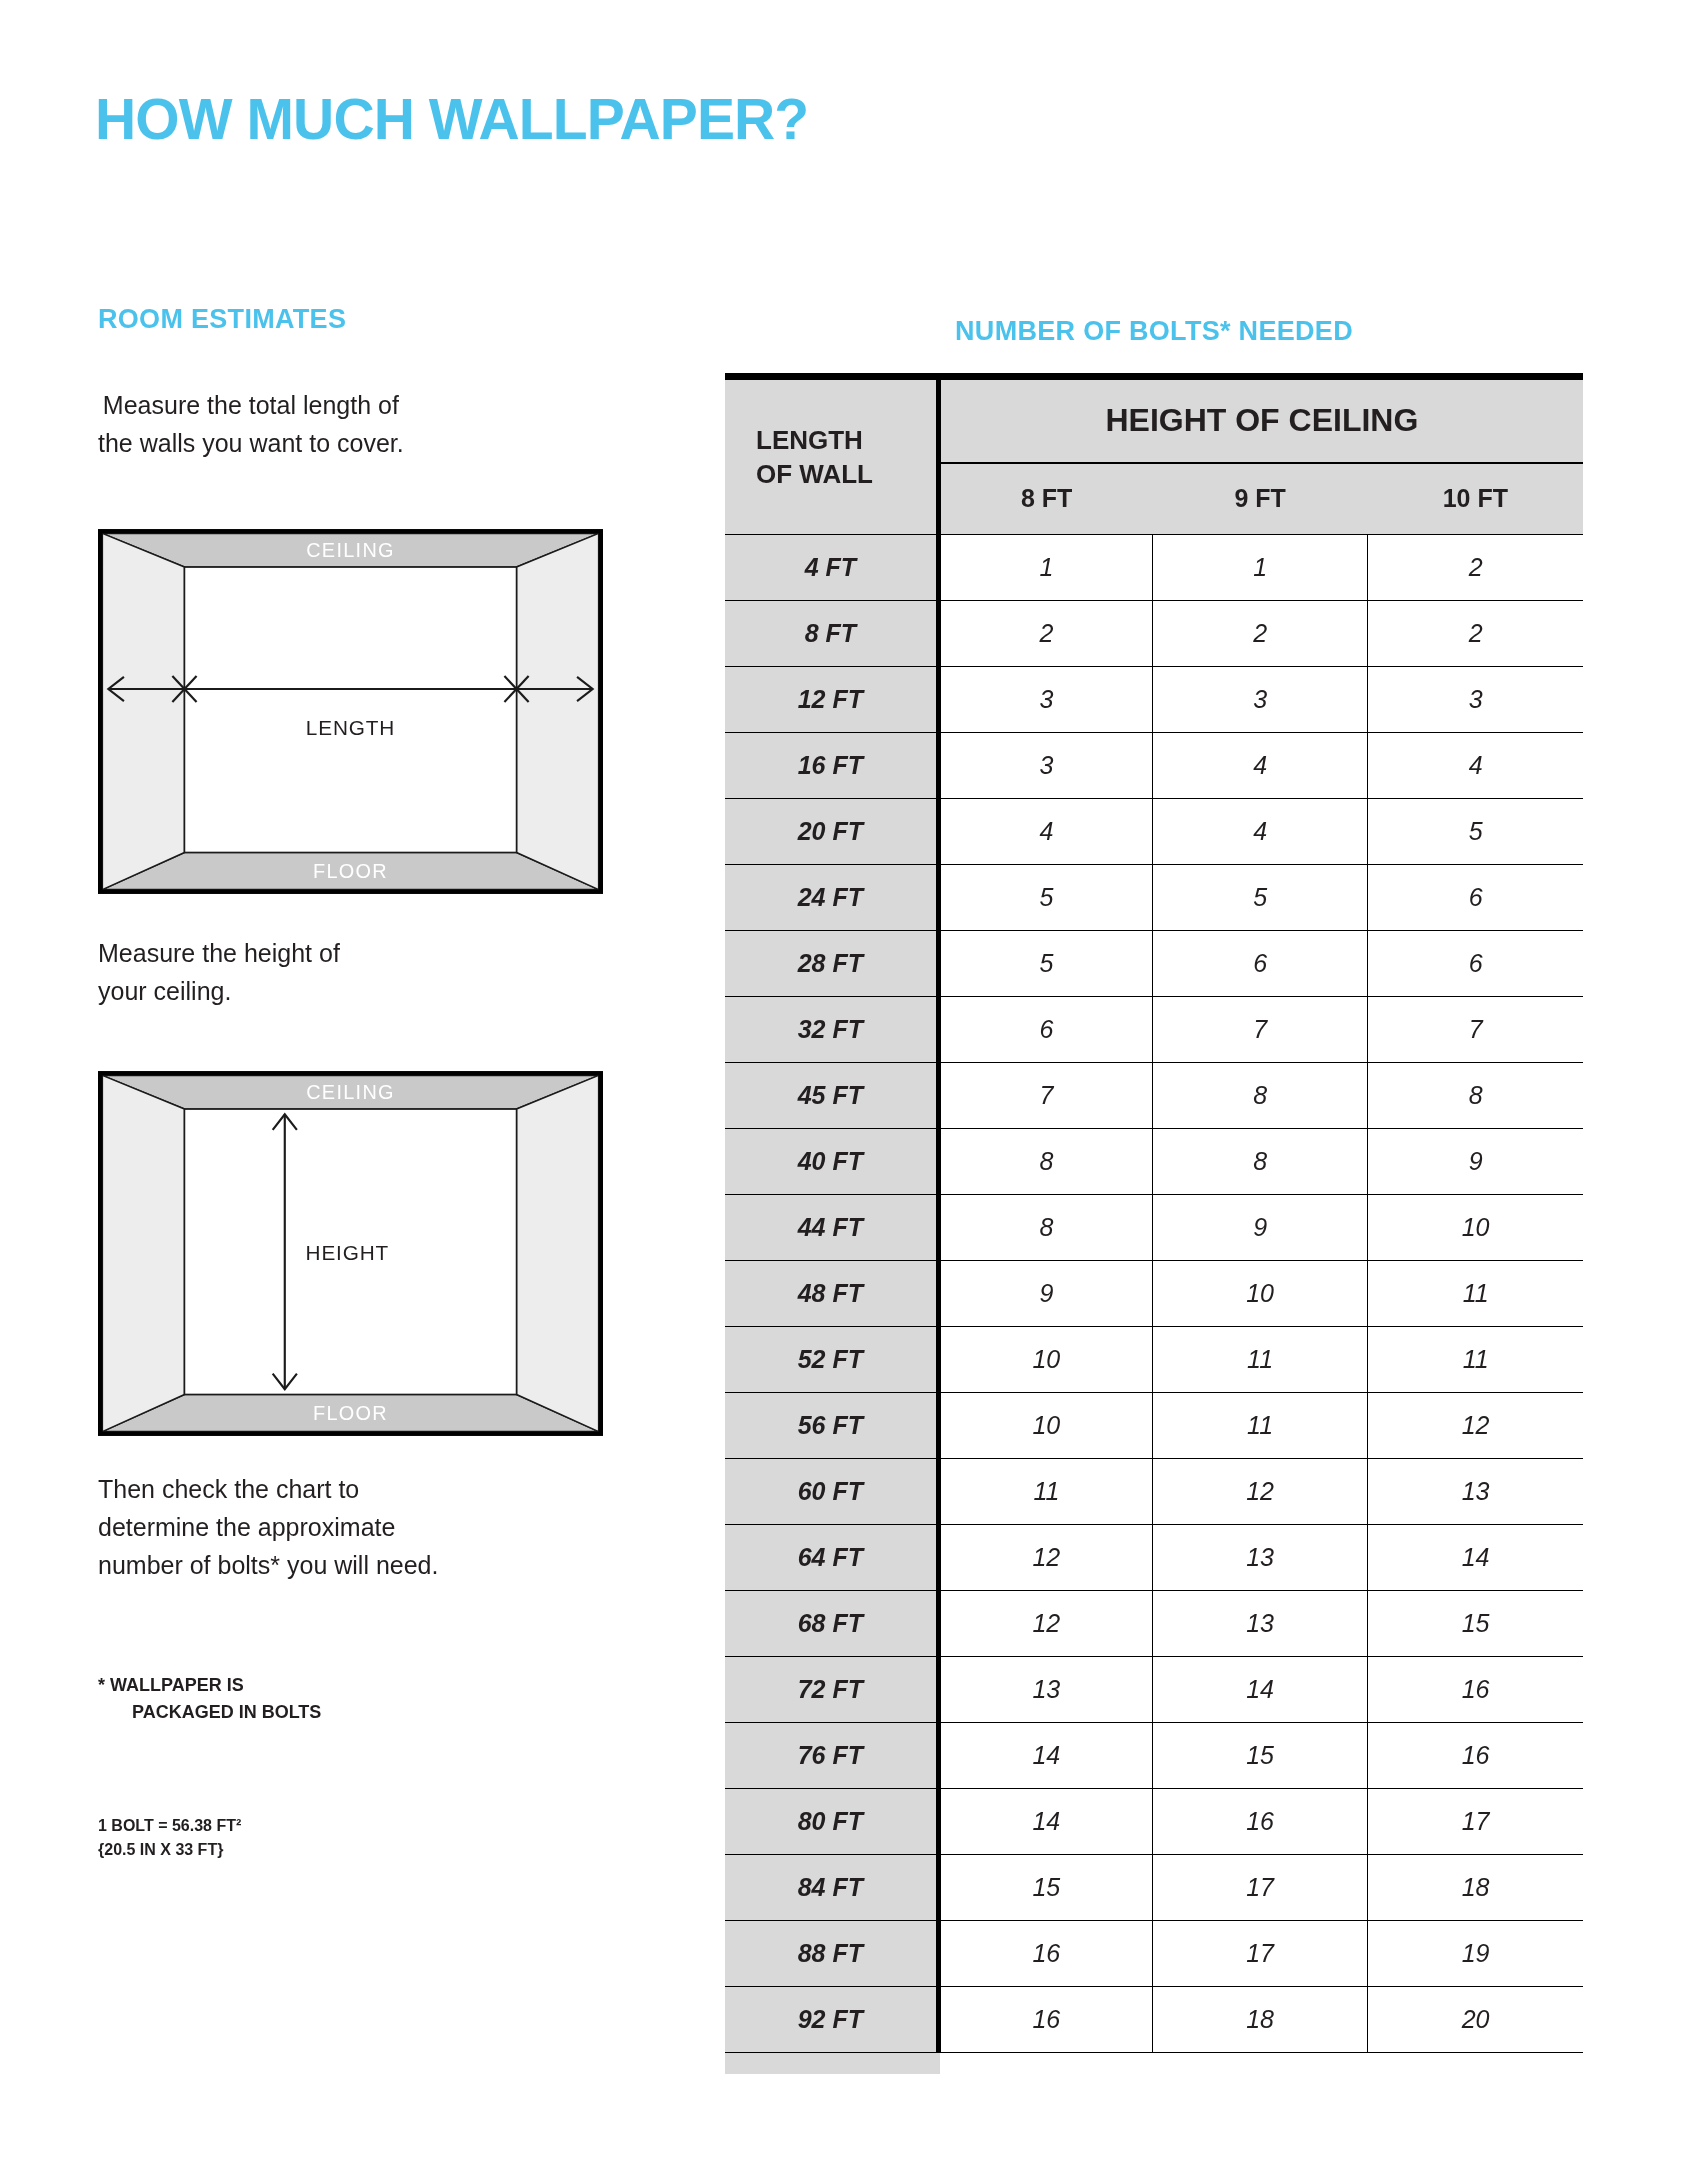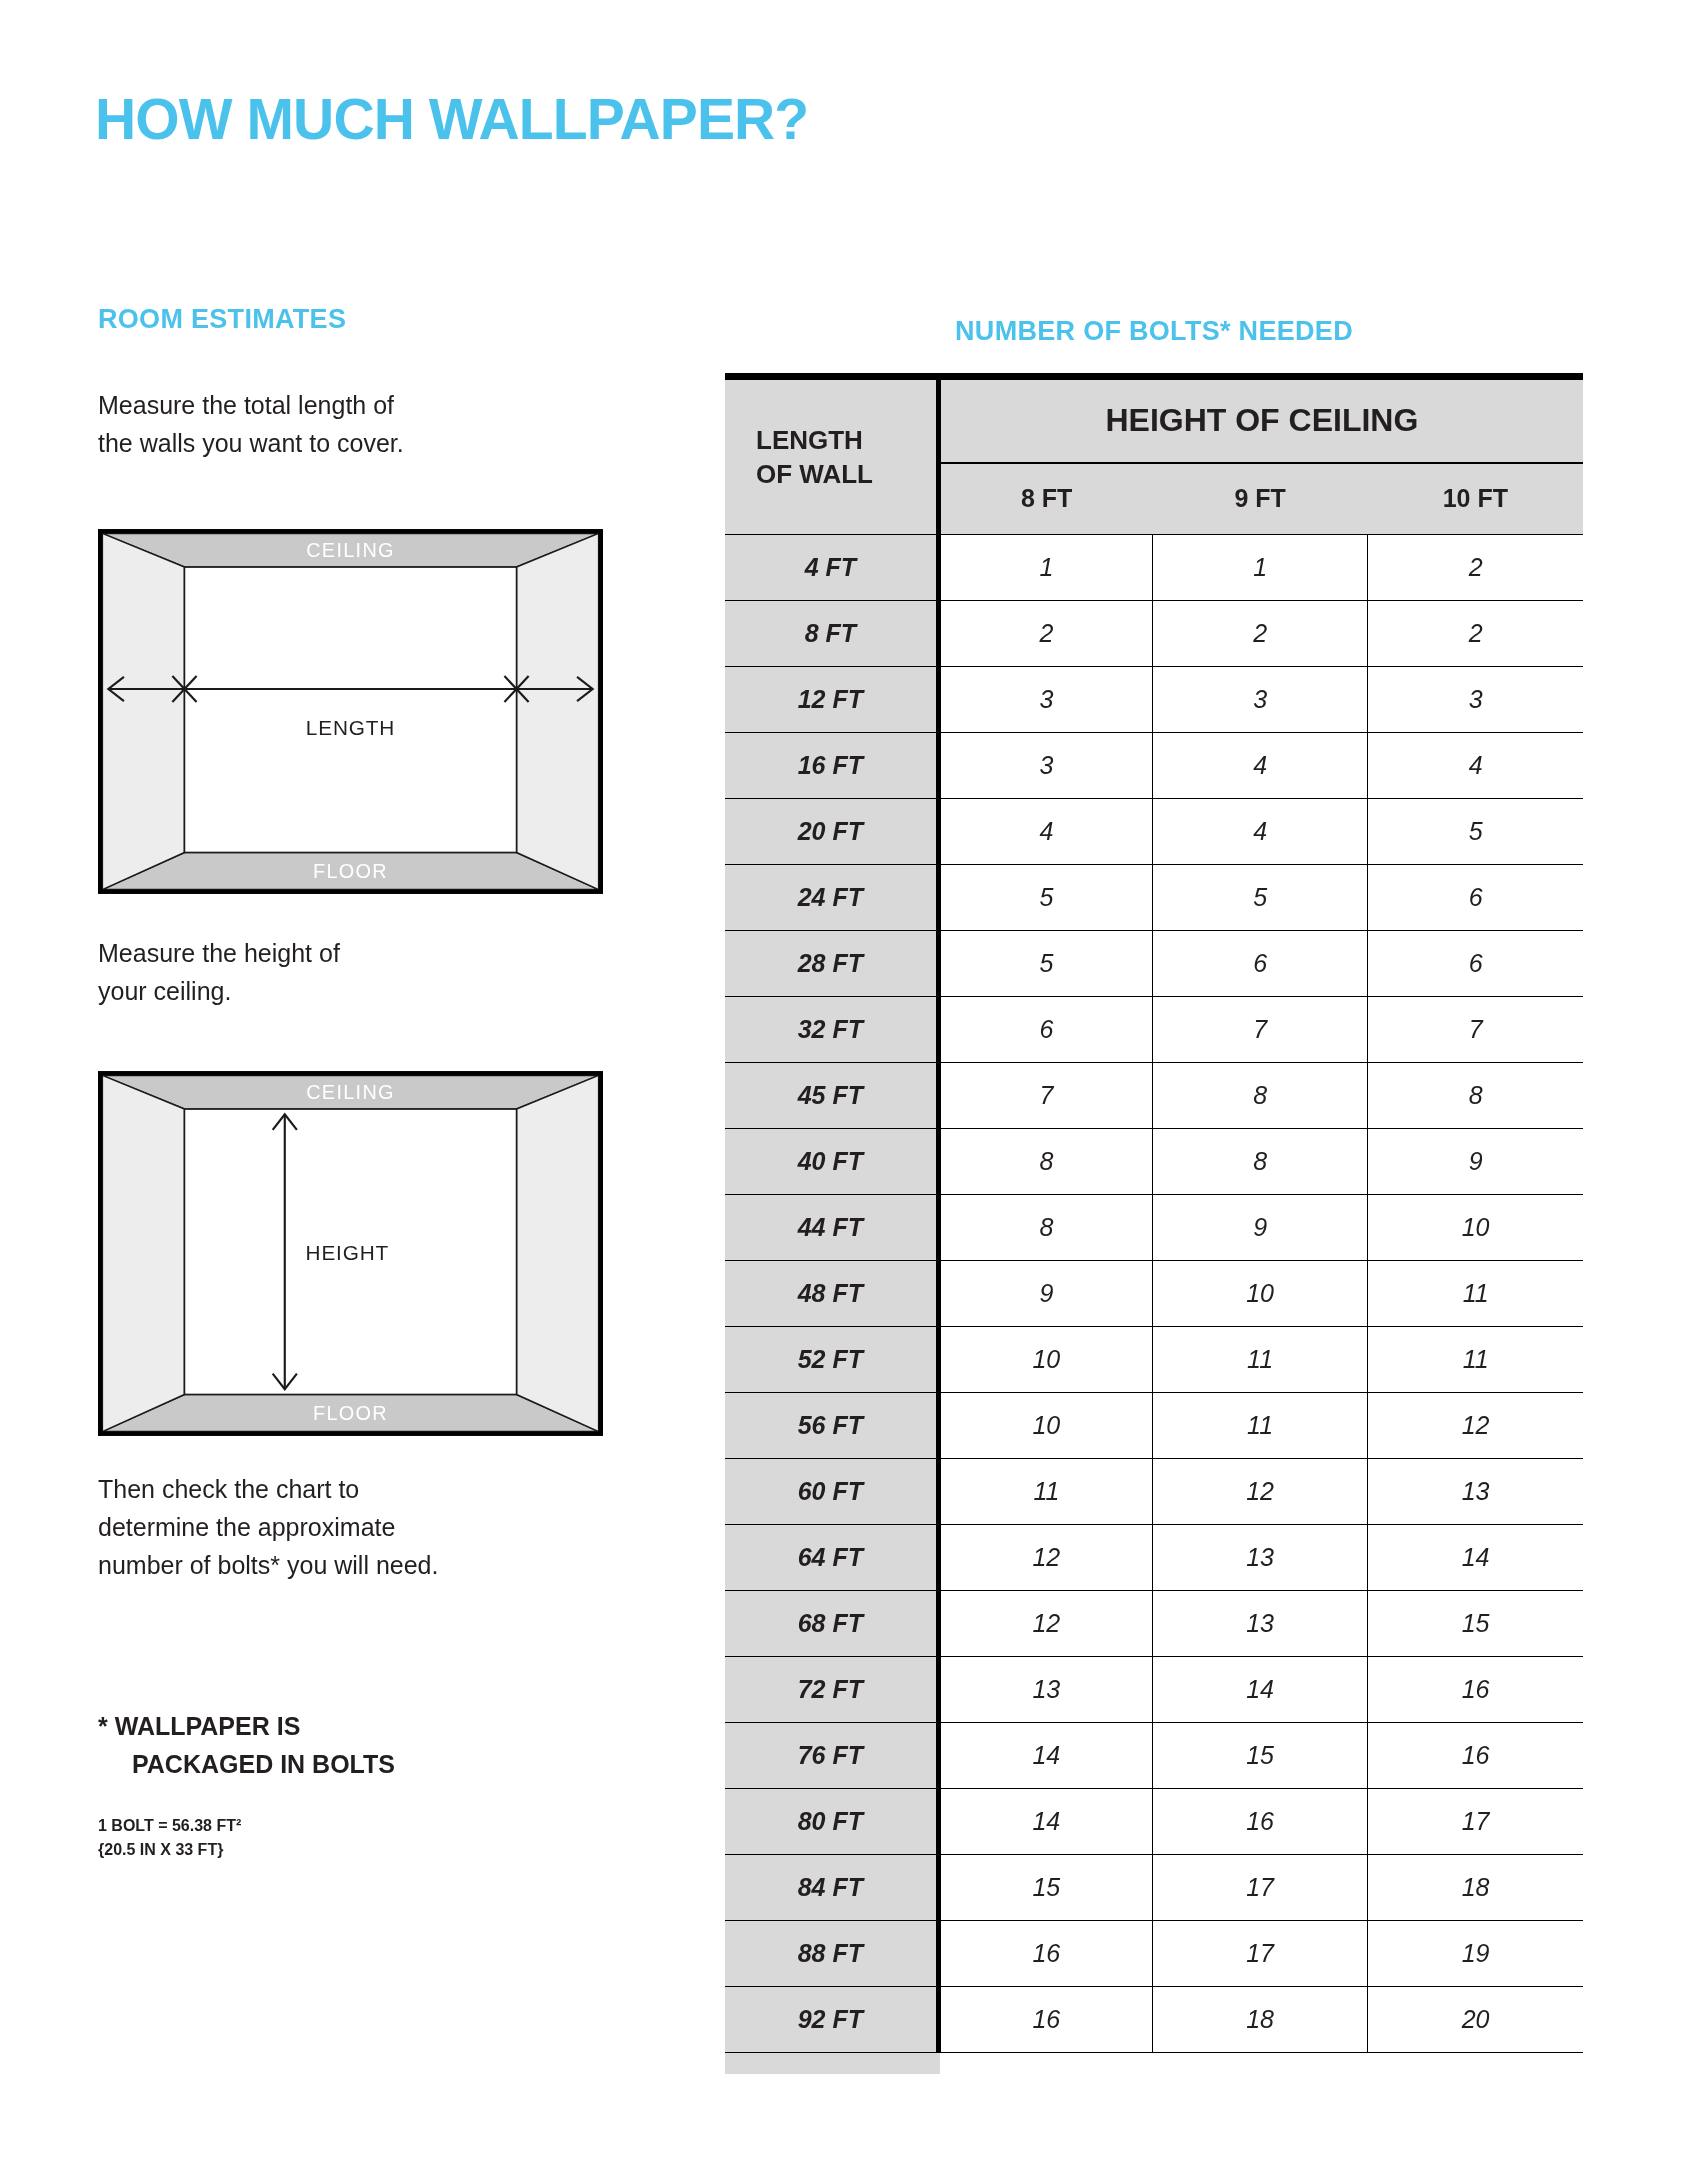"Measure the total length of" #para1 { text-align: none -> center }
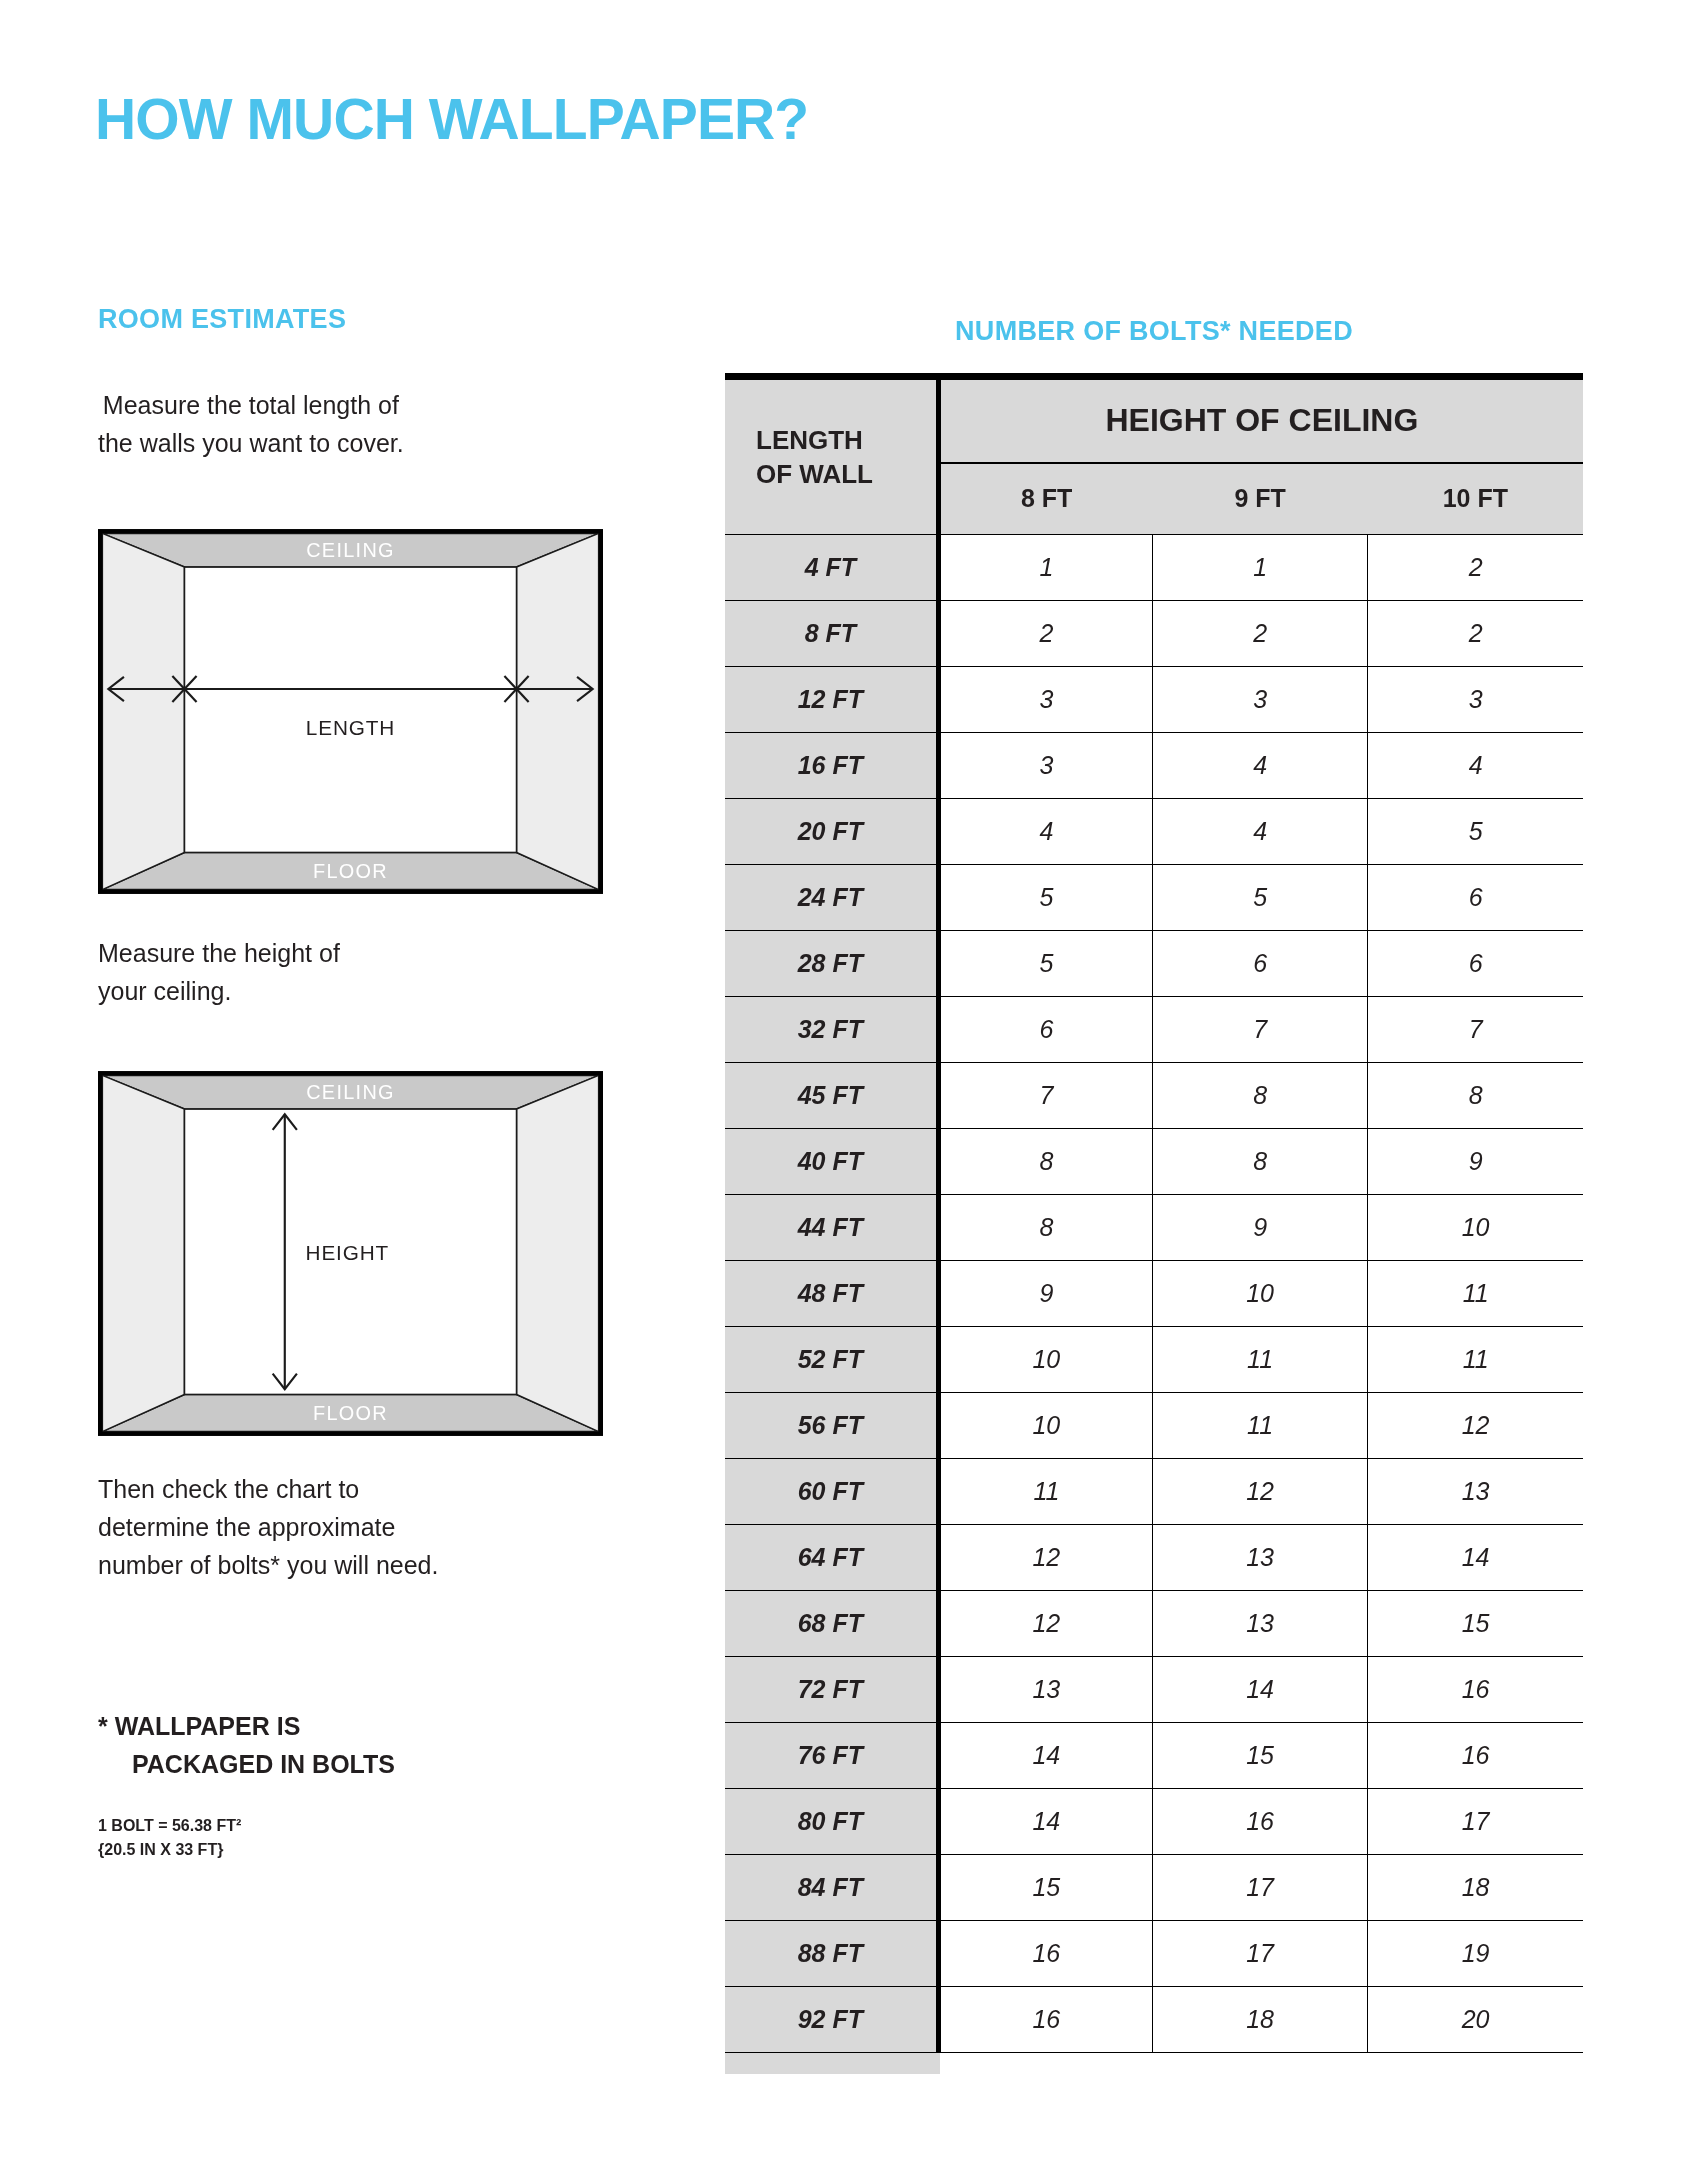"* WALLPAPER IS" #fn1 { font-size: 25px -> 18px; top: 1708px -> 1672px }
